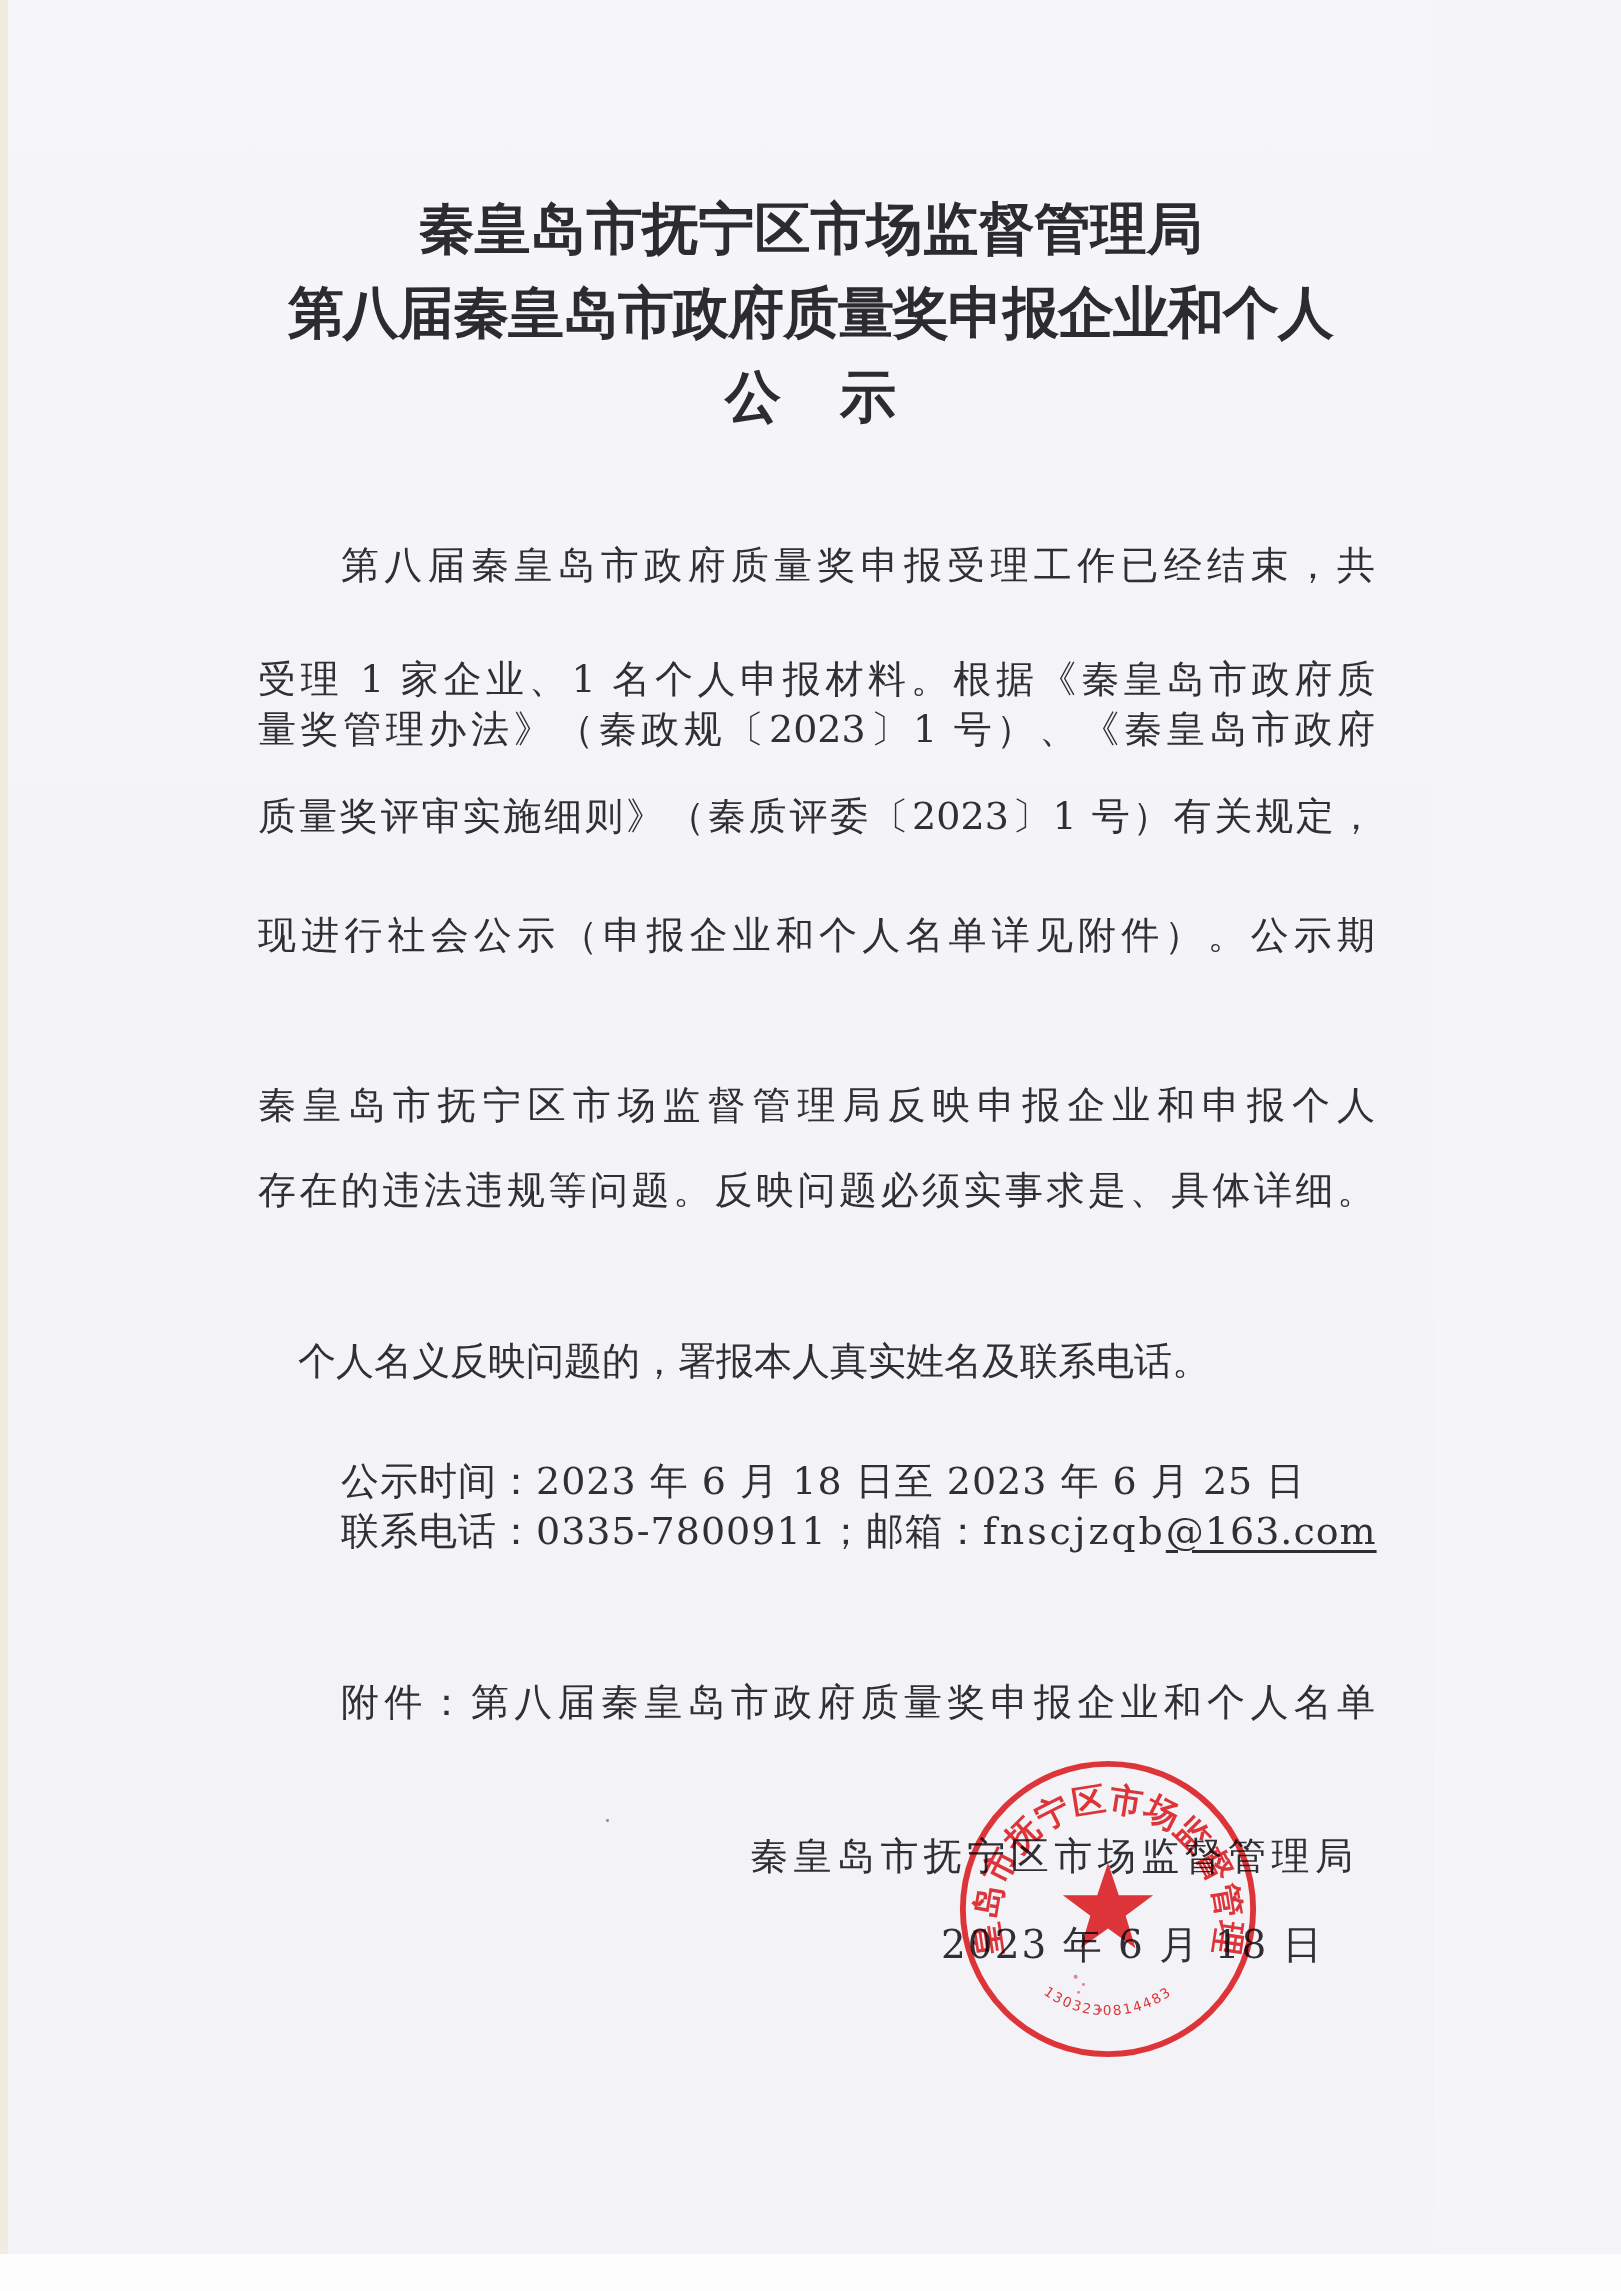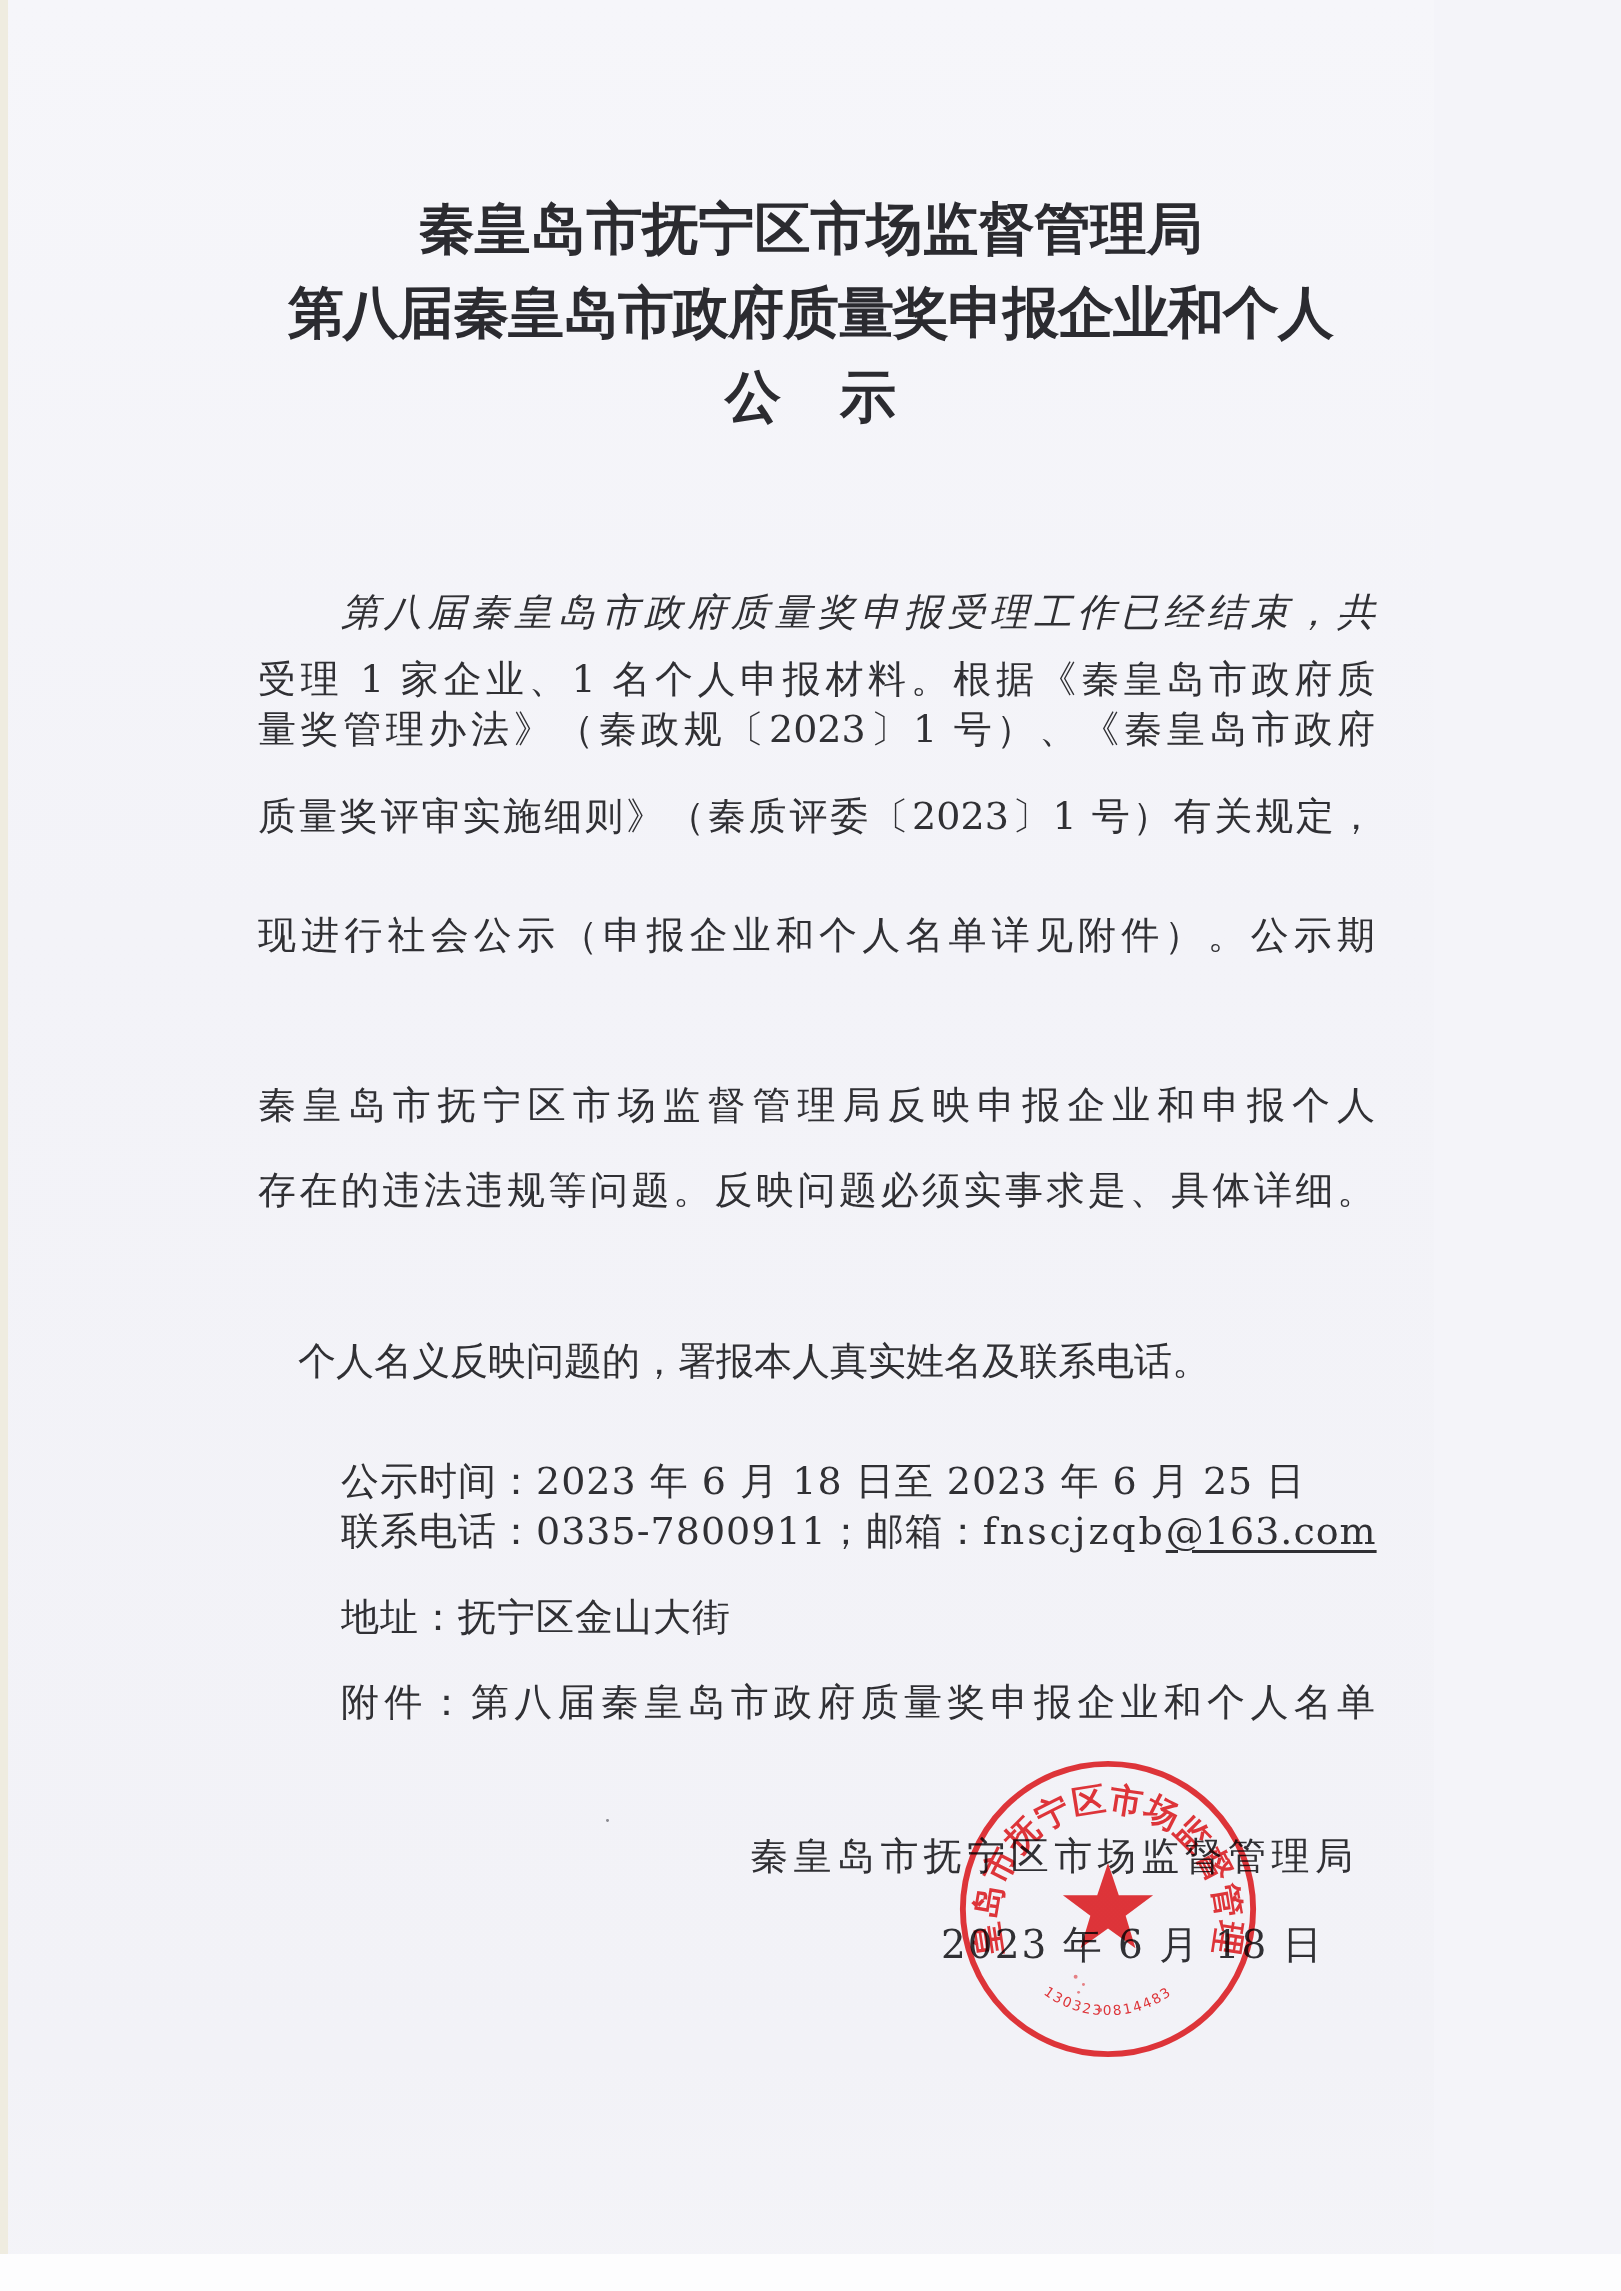"第八届秦皇岛市政府质量奖申报受理工作已经结束，共" div.body-line { font-style: italic -> none; top: 589px -> 542px }
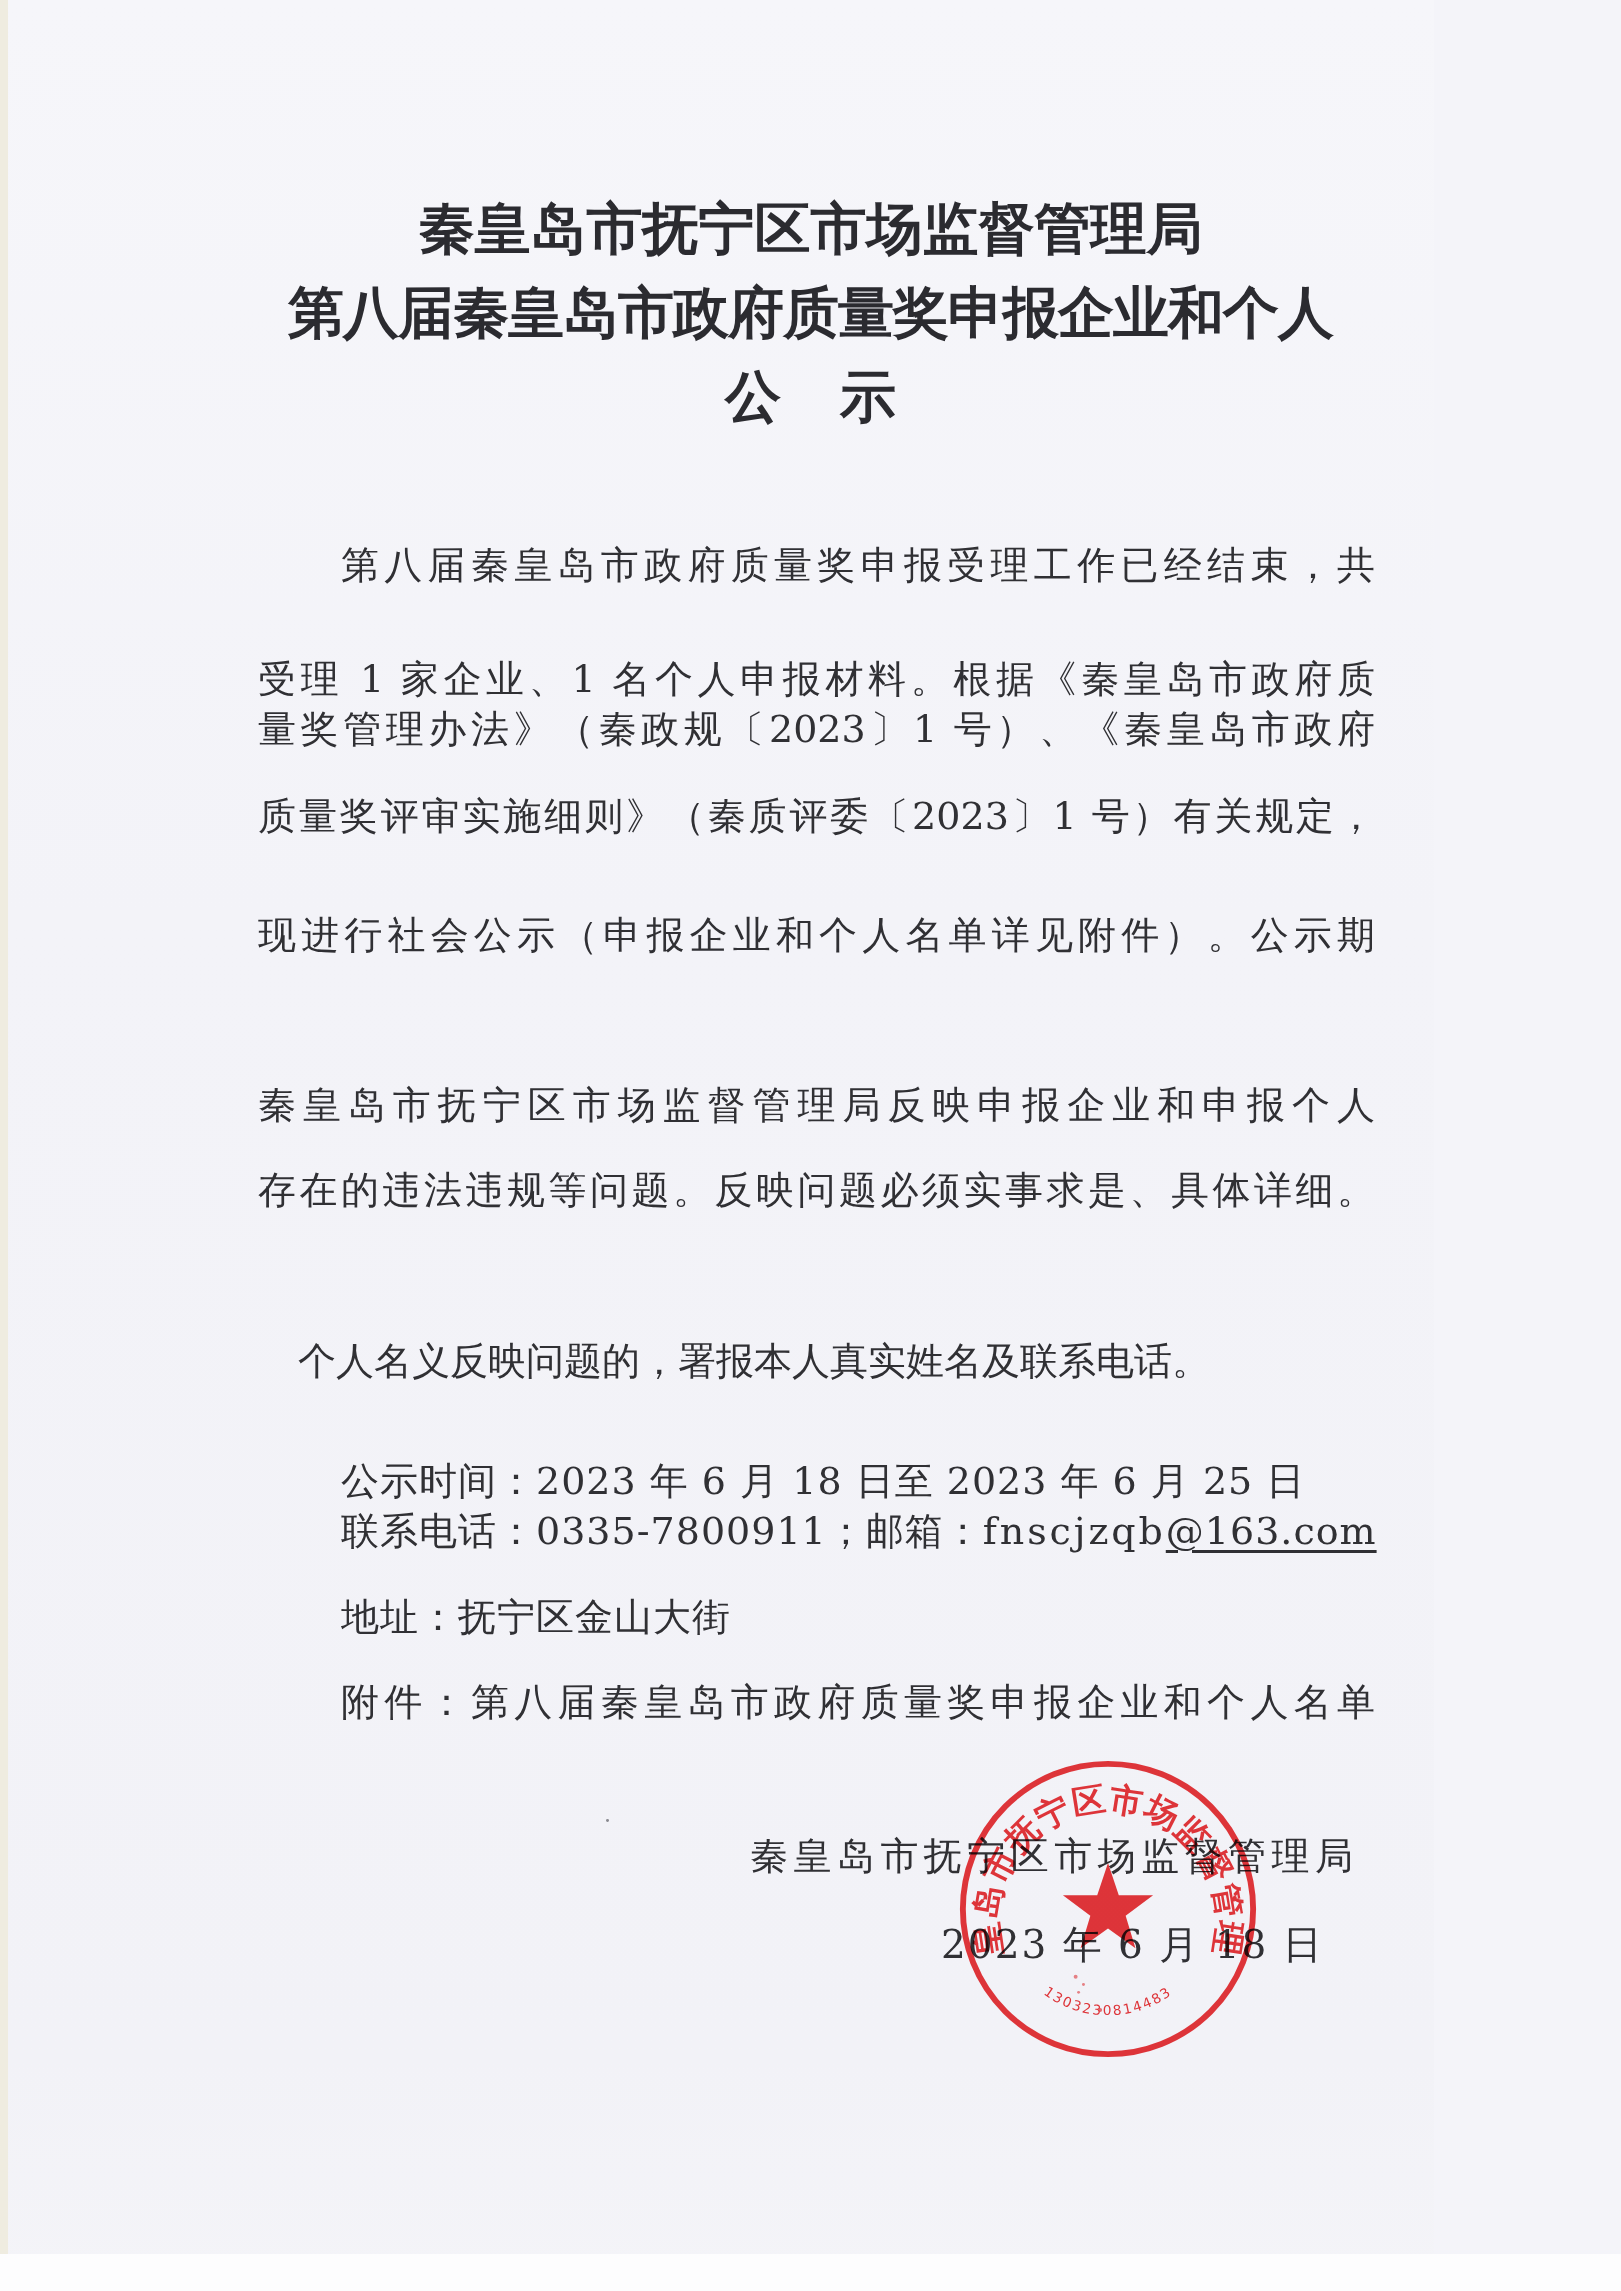"地址：抚宁区金山大街" div.info-line { html: <div> <span>地址：</span><span>抚宁区金山大街</span> </div> -> none }
